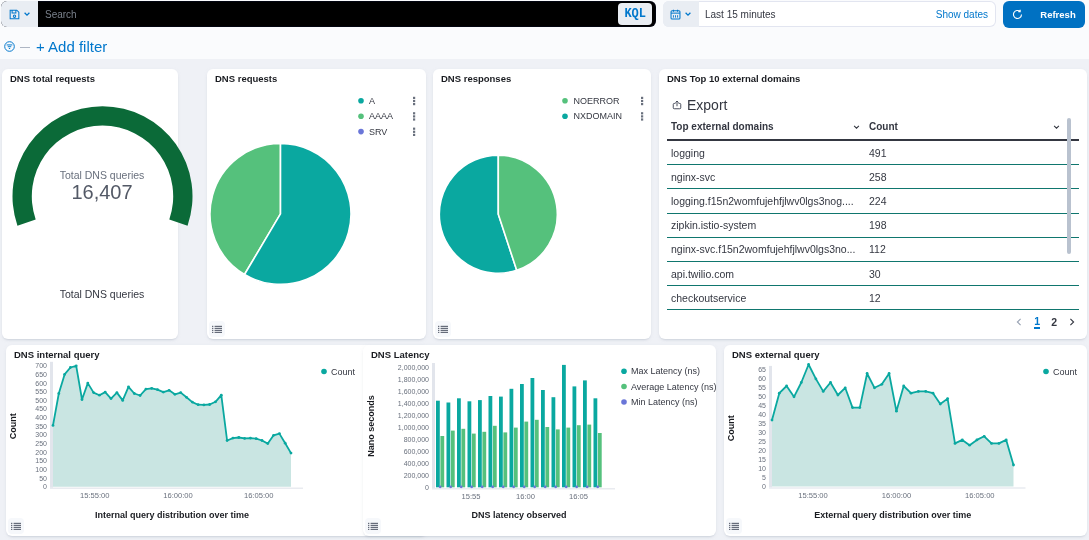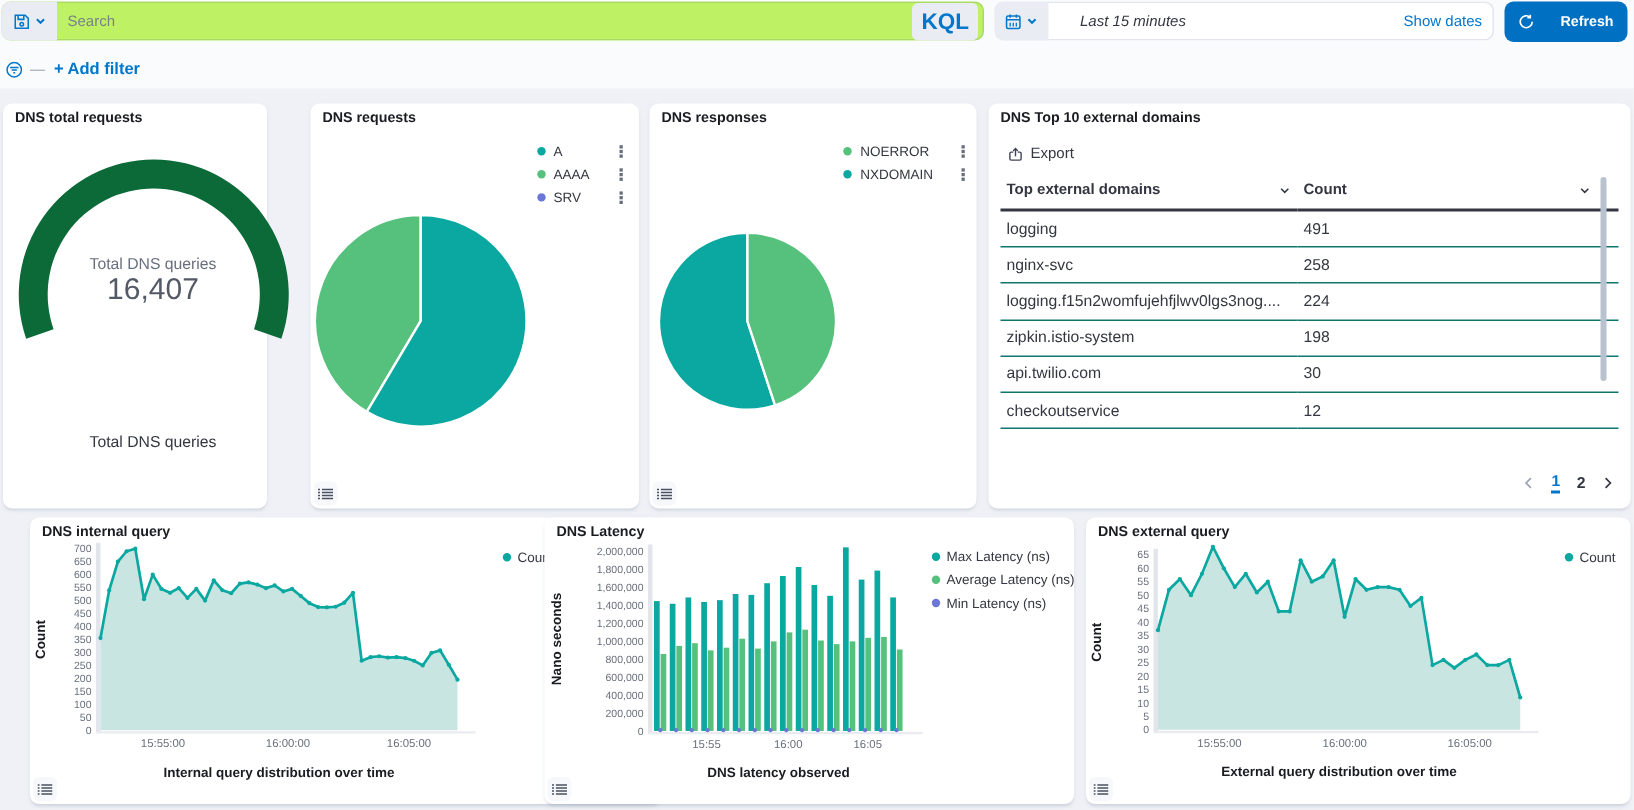"Search" .sbox { background: #bef264 -> #000000 }
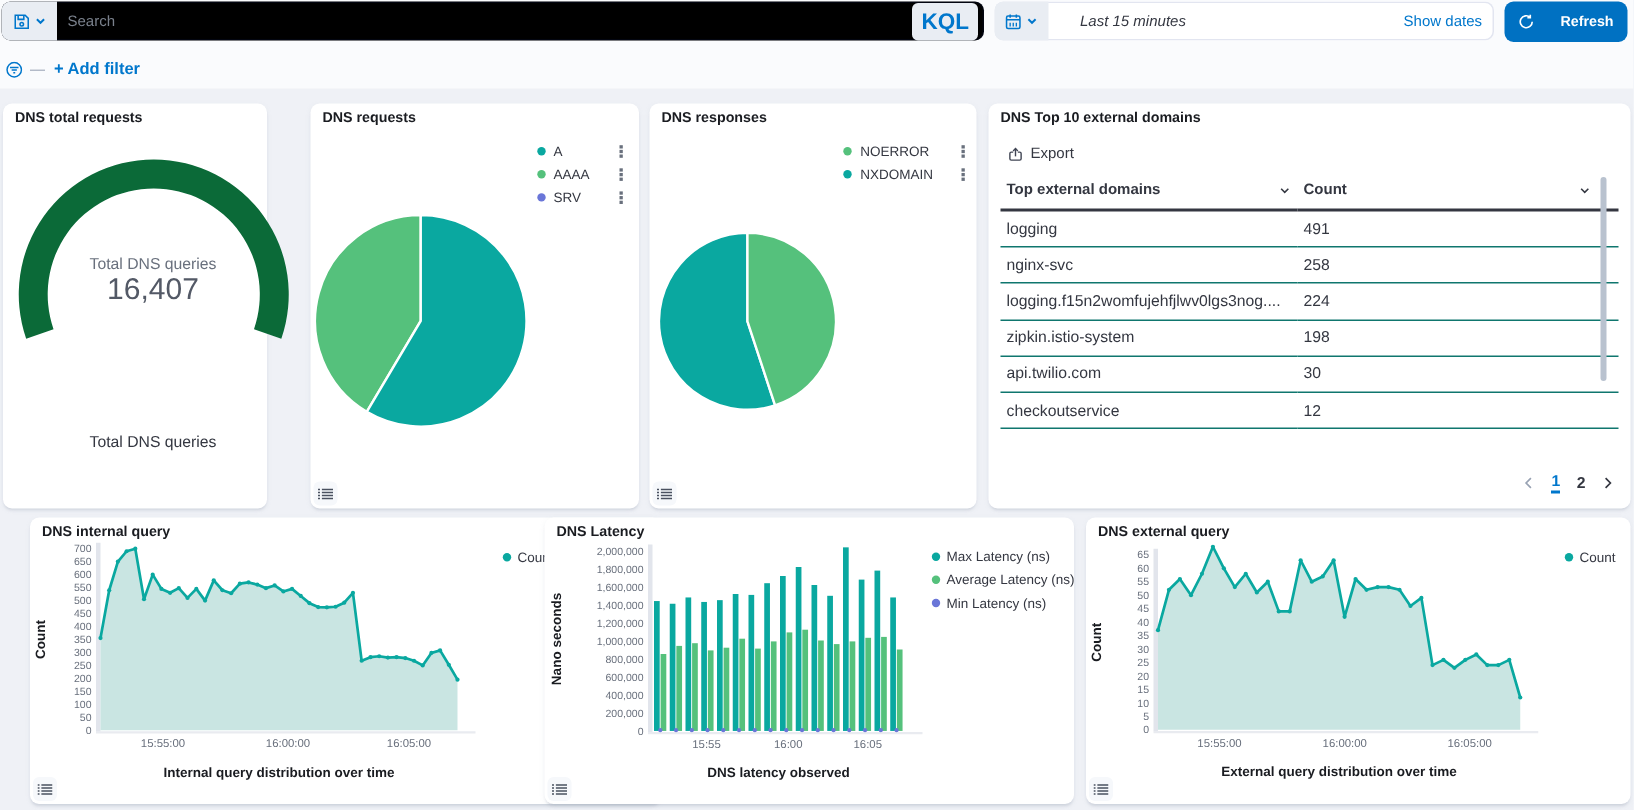"KQL" .kql { font-family: none -> Liberation Mono, monospace; font-size: 15px -> 12px }
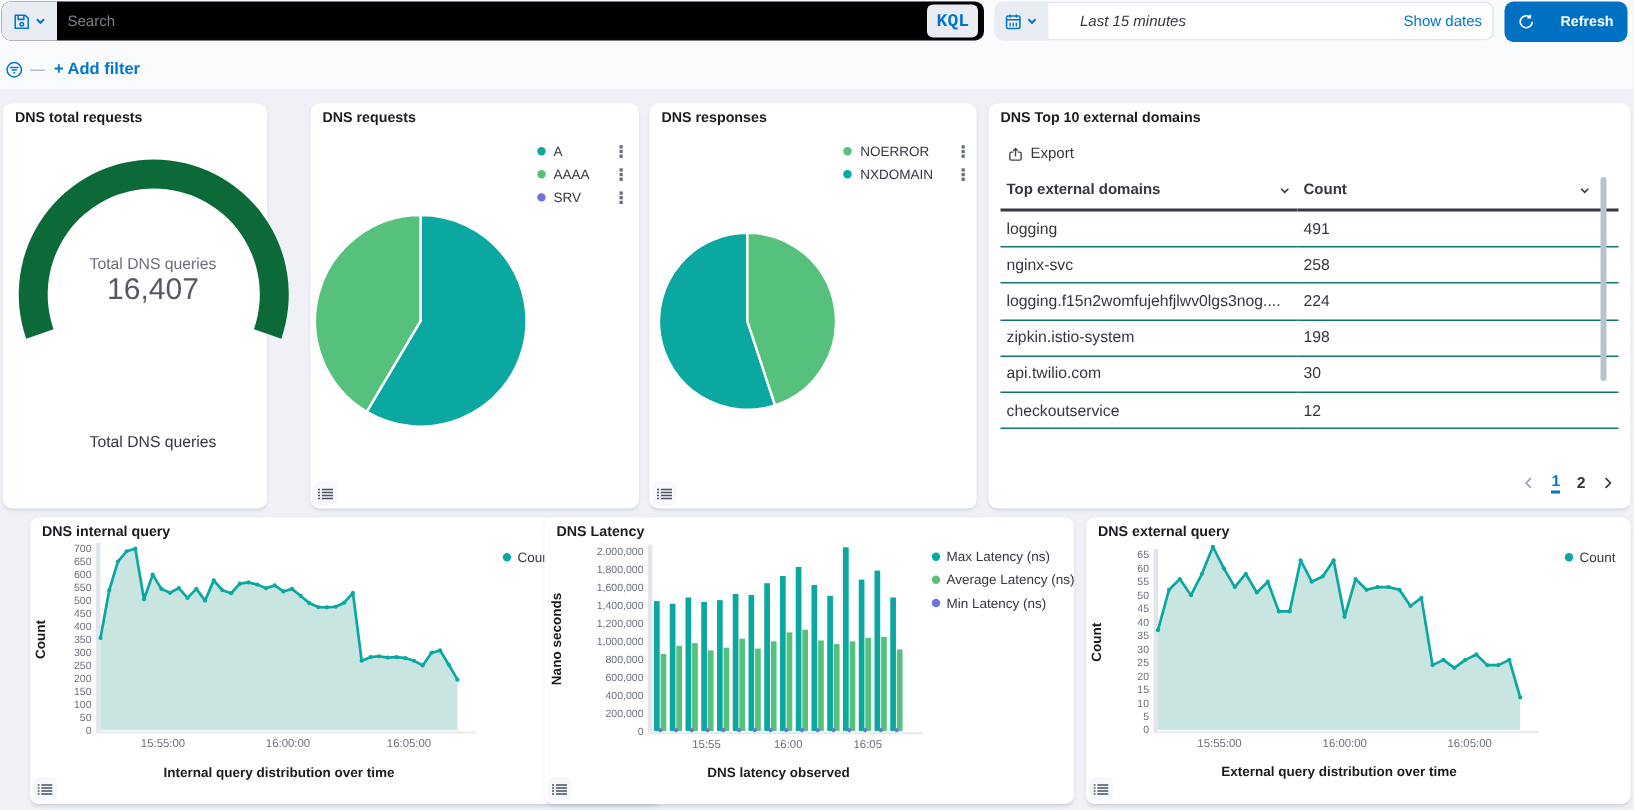"Last 15 minutes" .l15 { font-style: italic -> none; margin-left: 21px -> 6px }
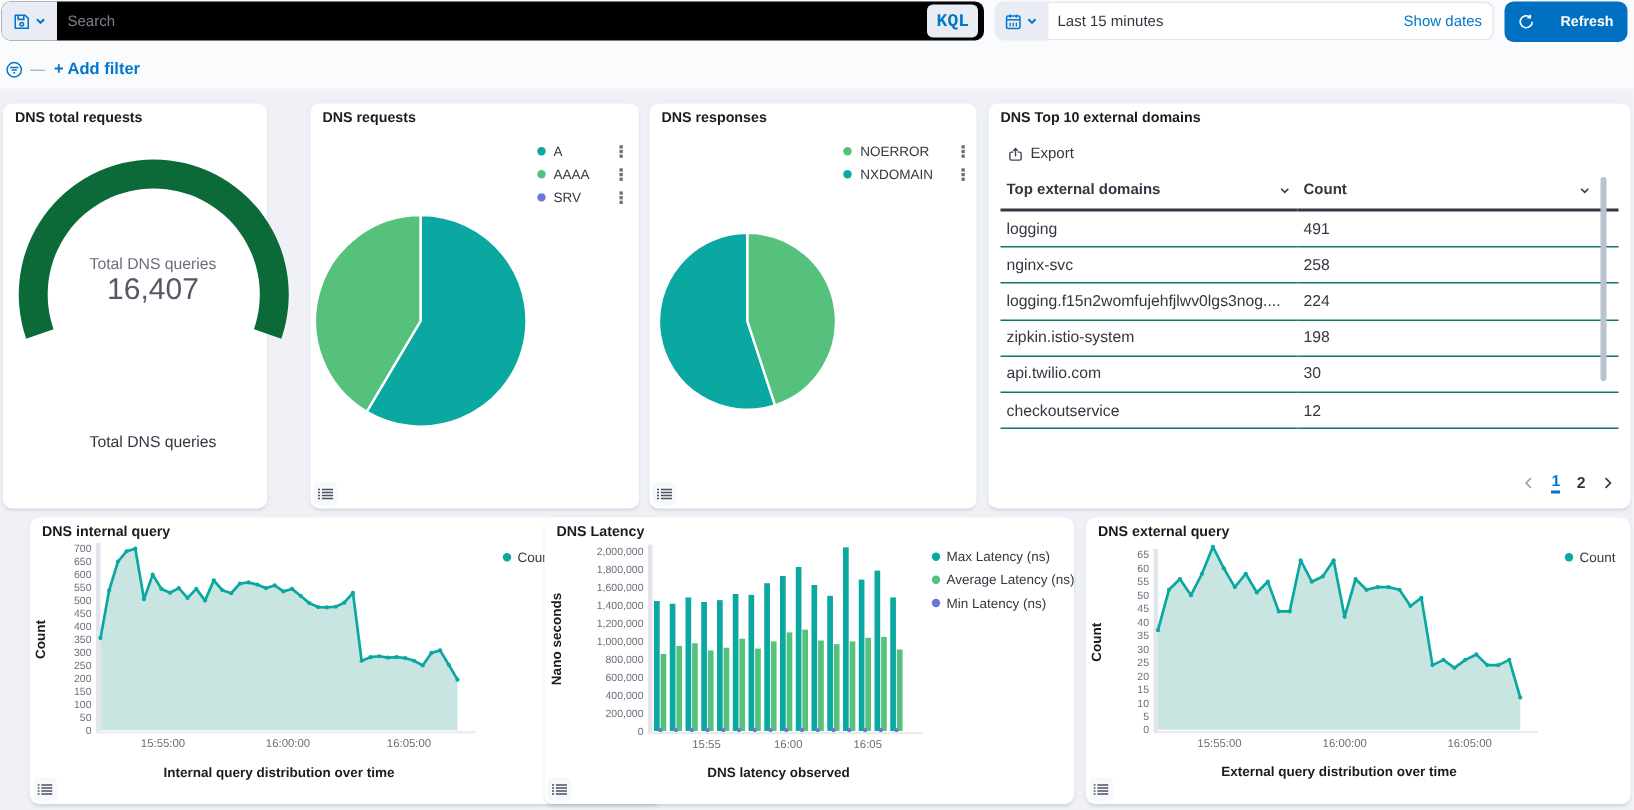"+ Add filter" .addf { font-size: 11px -> 15px; font-weight: bold -> normal }
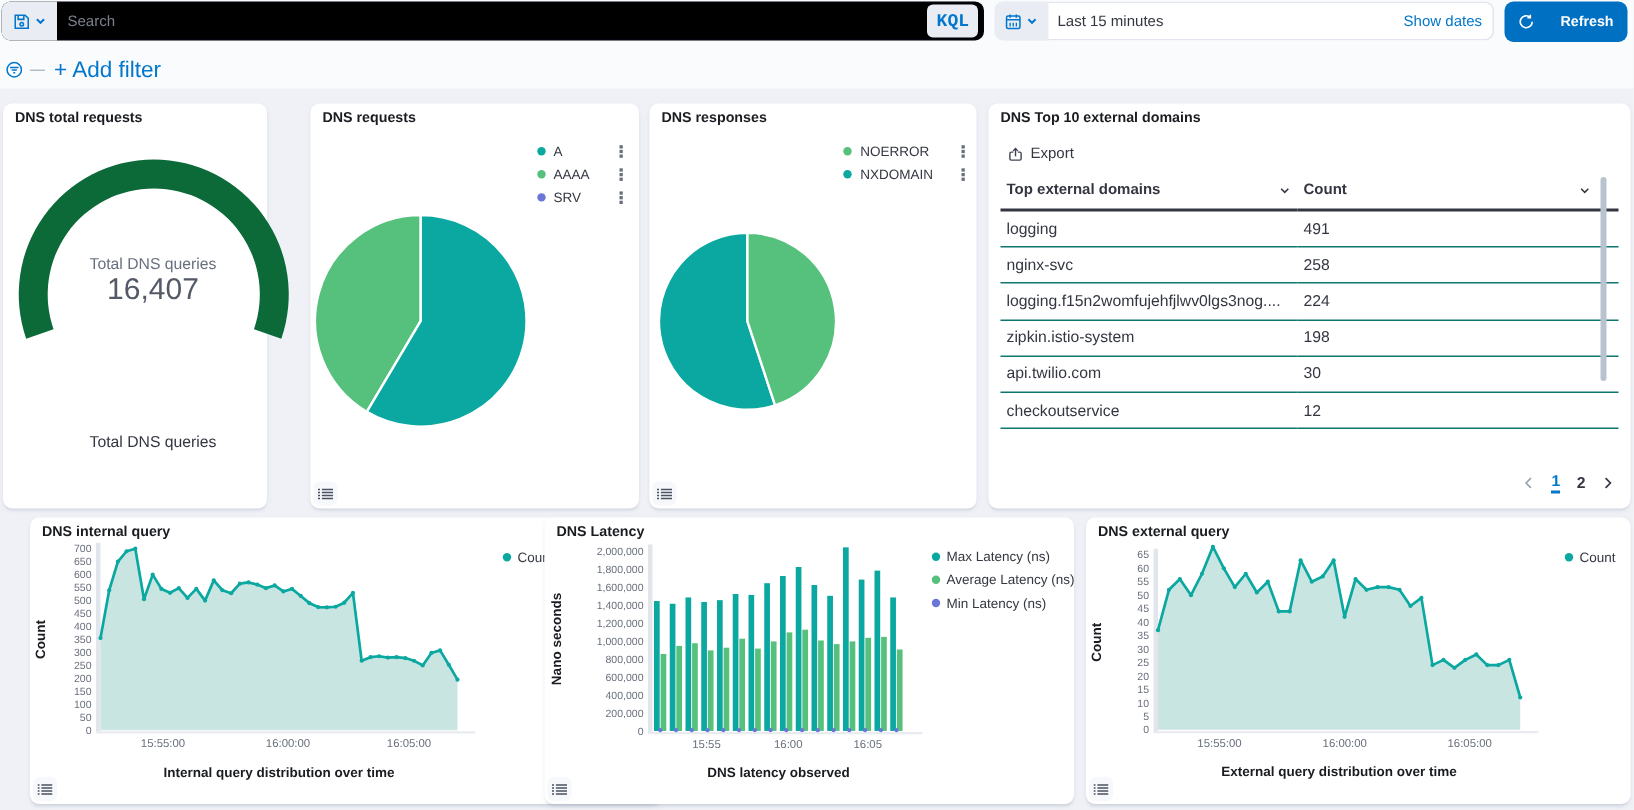"Export" span { font-size: 10px -> 14px }
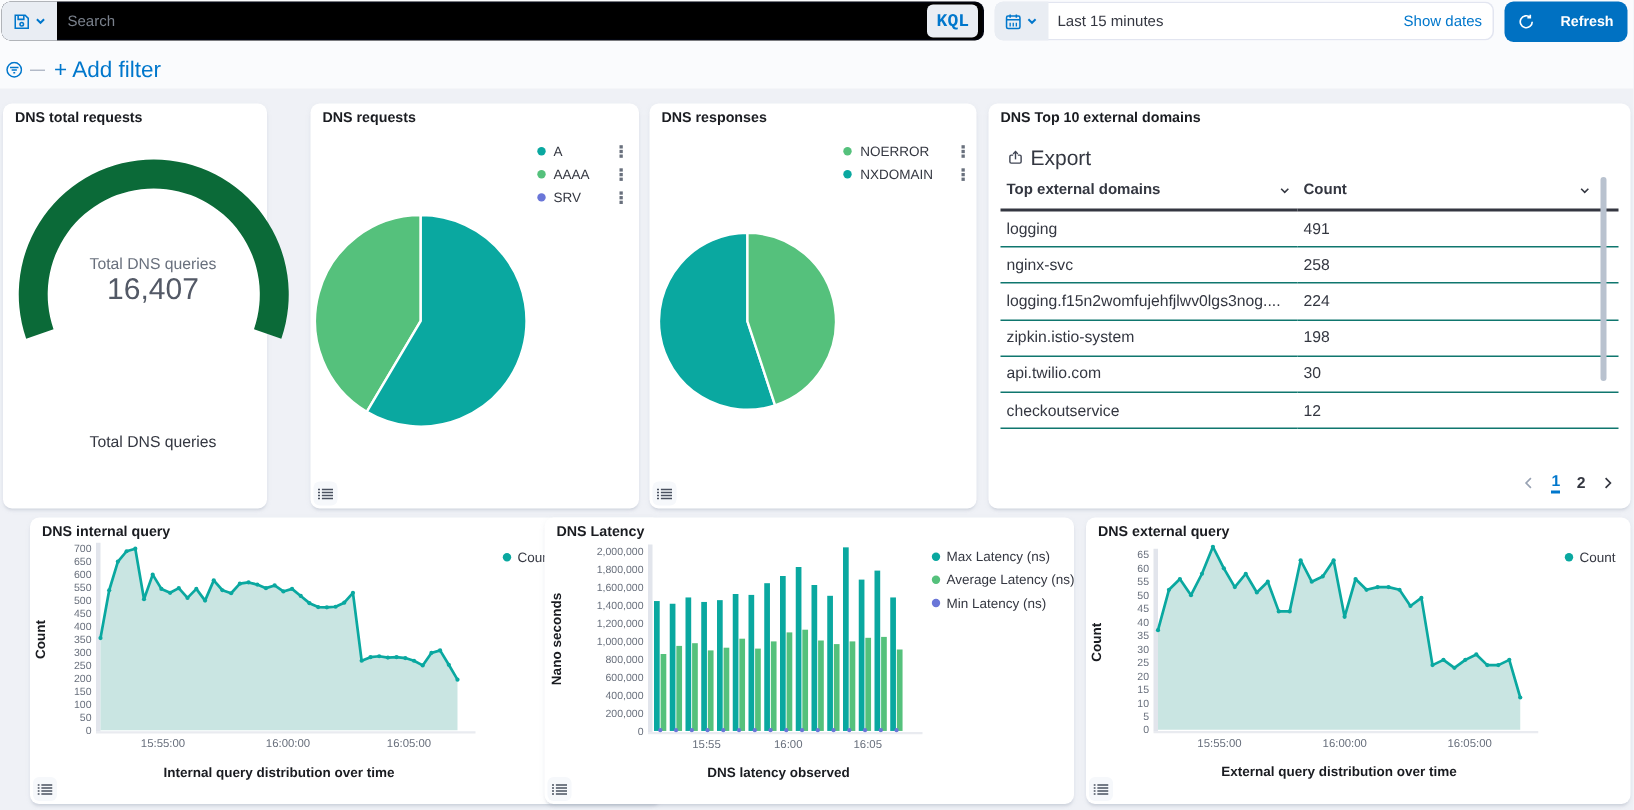"nginx-svc.f15n2womfujehfjlwv0lgs3no..." tr { html: none -> <tr> <td>nginx-svc.f15n2womfujehfjlwv0lgs3no...</td> <td>112</td> </tr> }
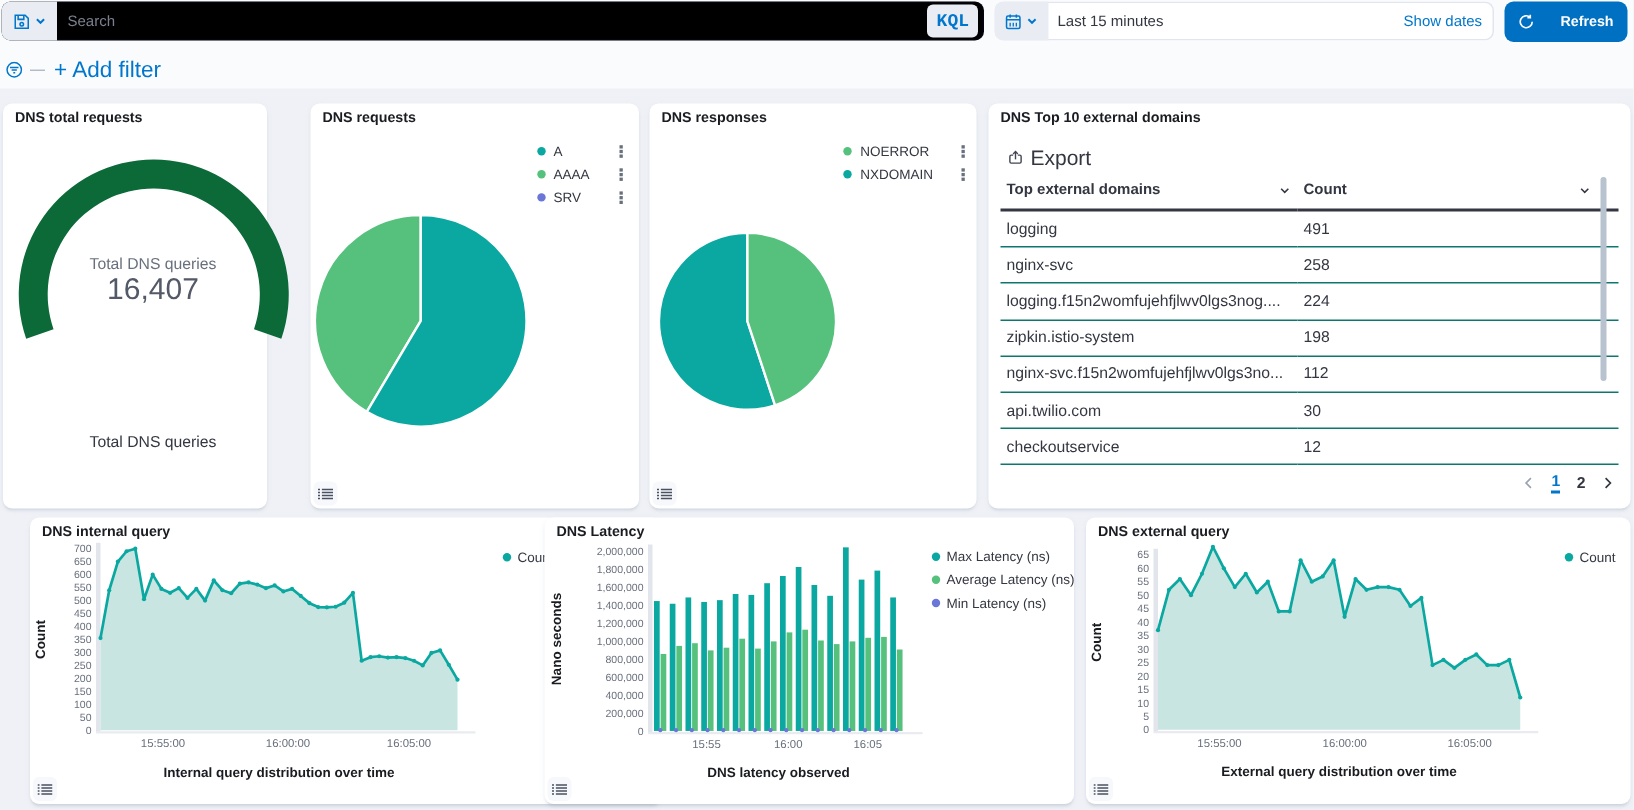"DNS internal query" div.panel { left: 20px -> 6px }
